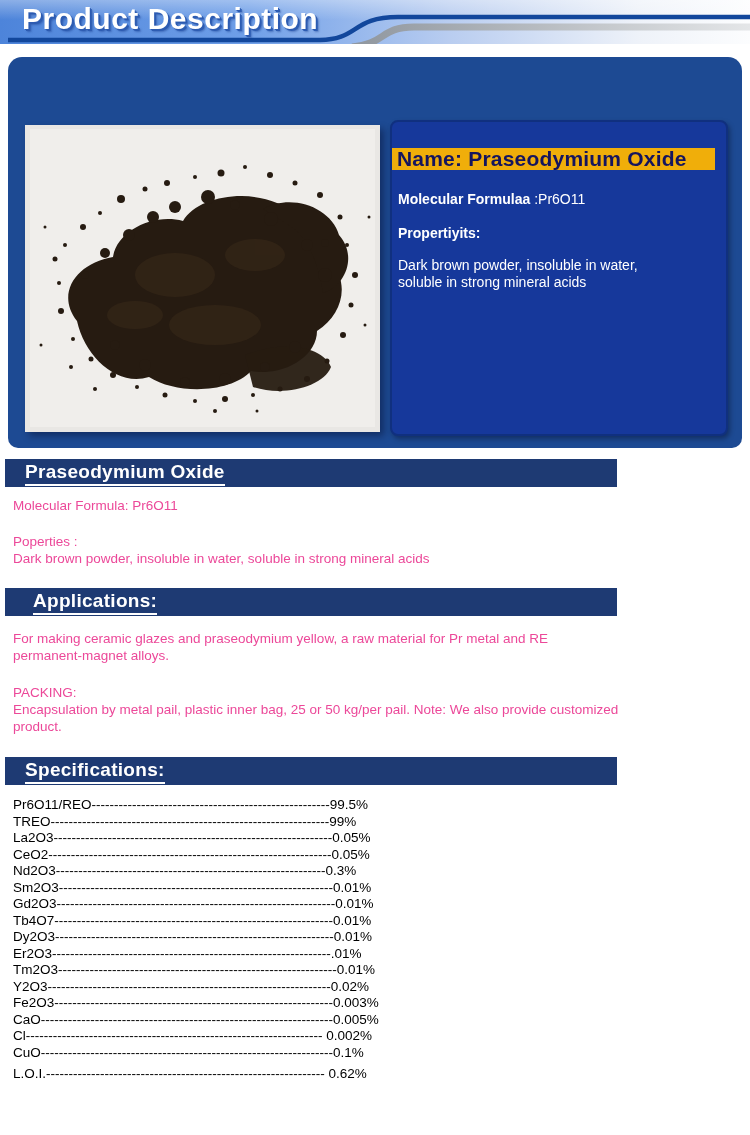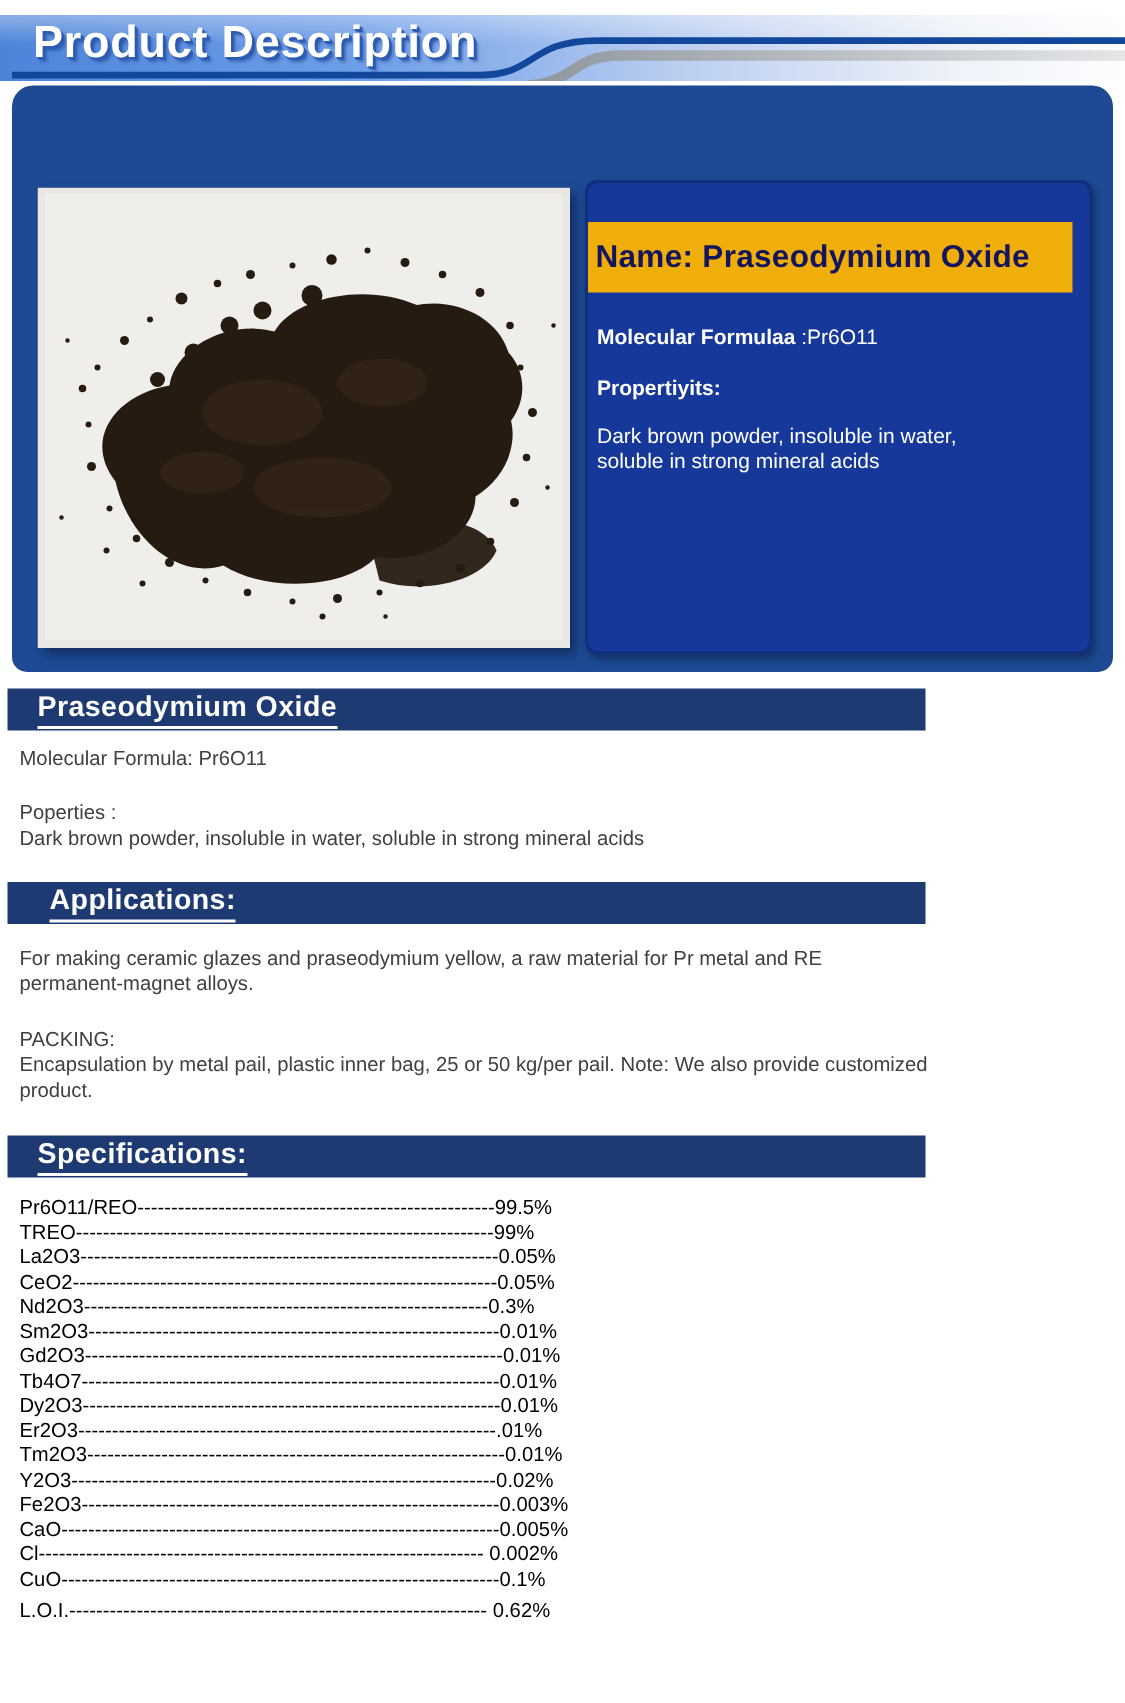"Product Description" .banner { top: 10px -> 0 }
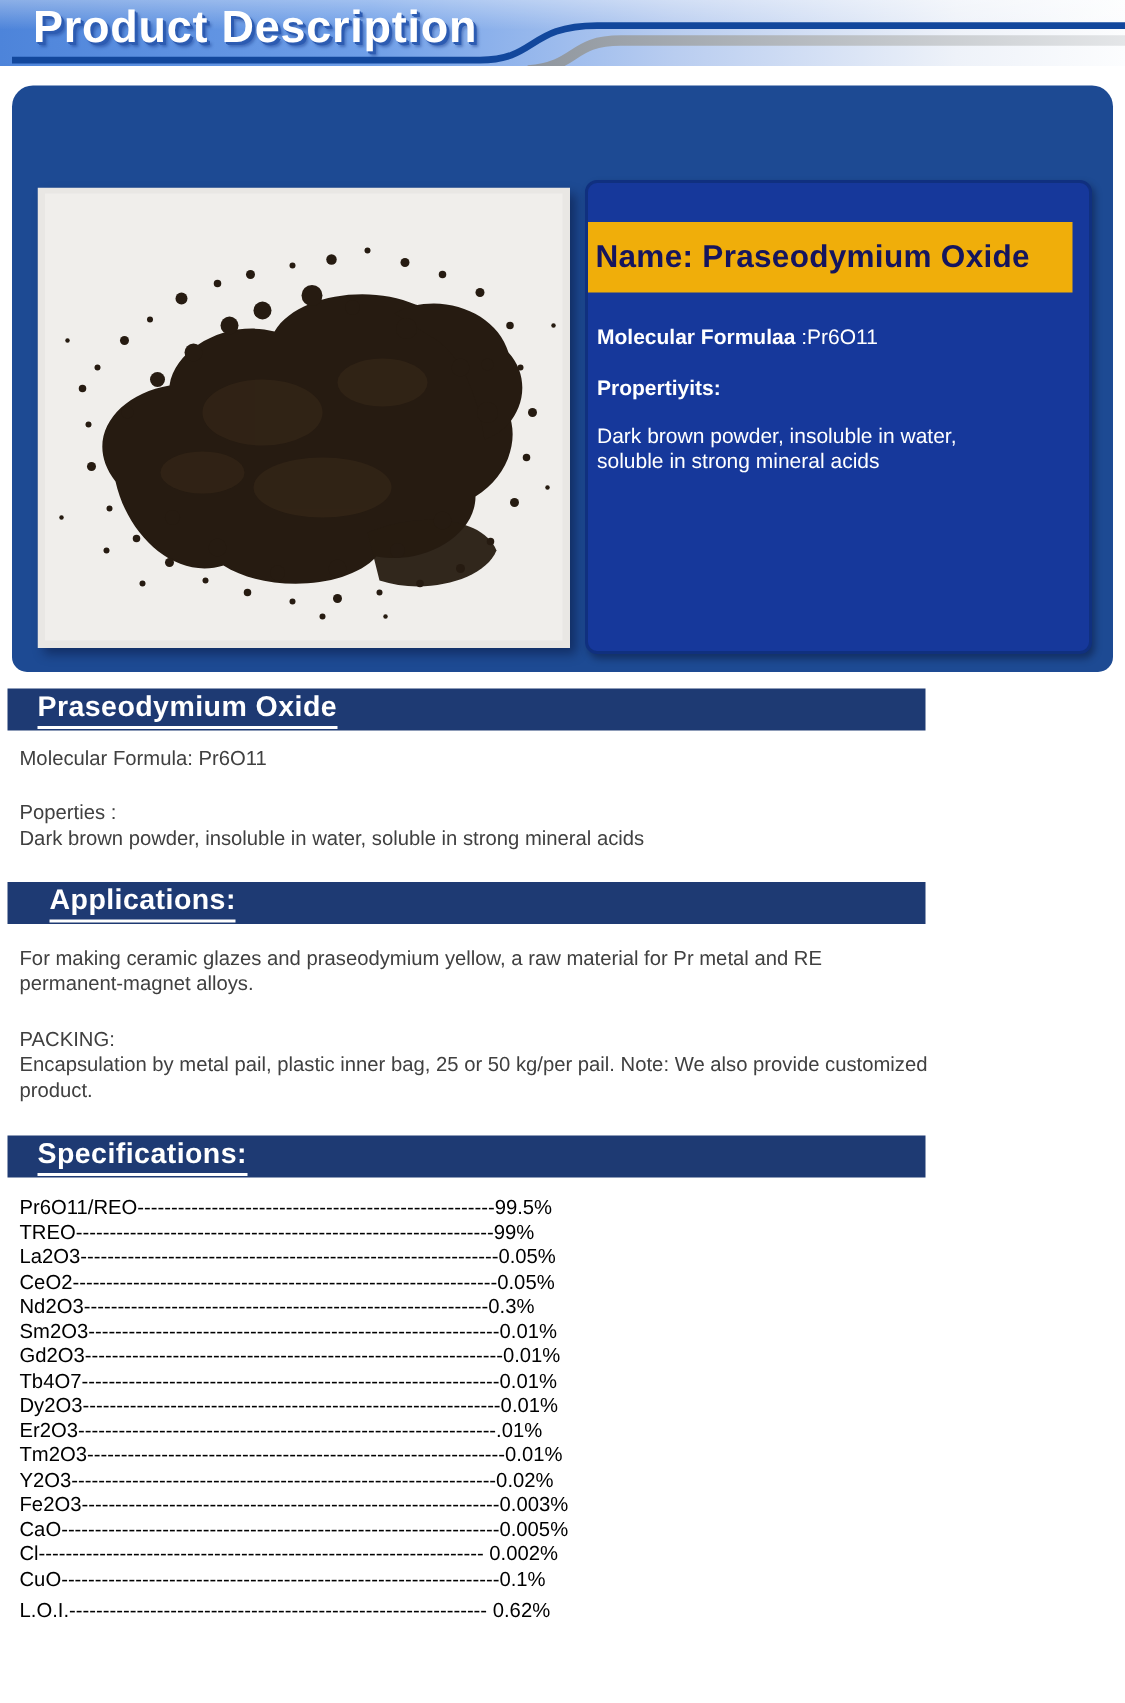"Name: Praseodymium Oxide" .name-bar { height: 47px -> 22px }
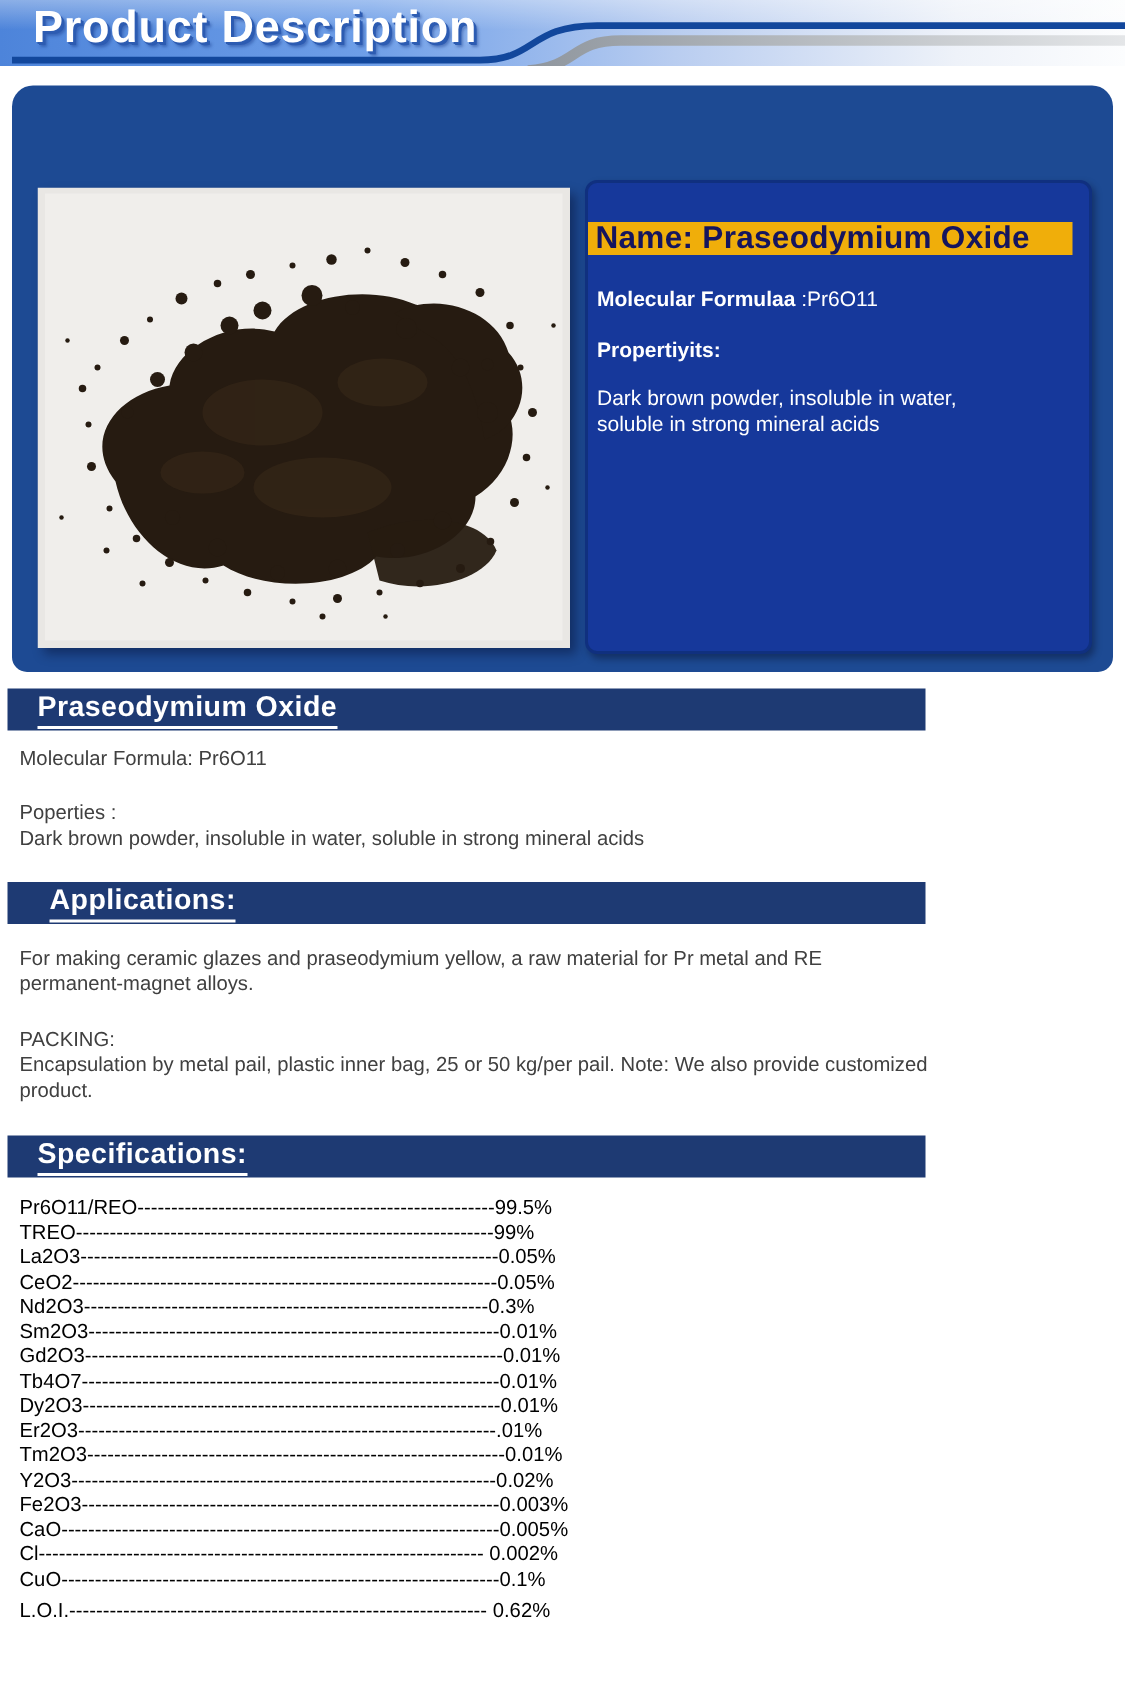"Molecular Formula: Pr6O11" .txt { color: #404040 -> #ec4899 }
